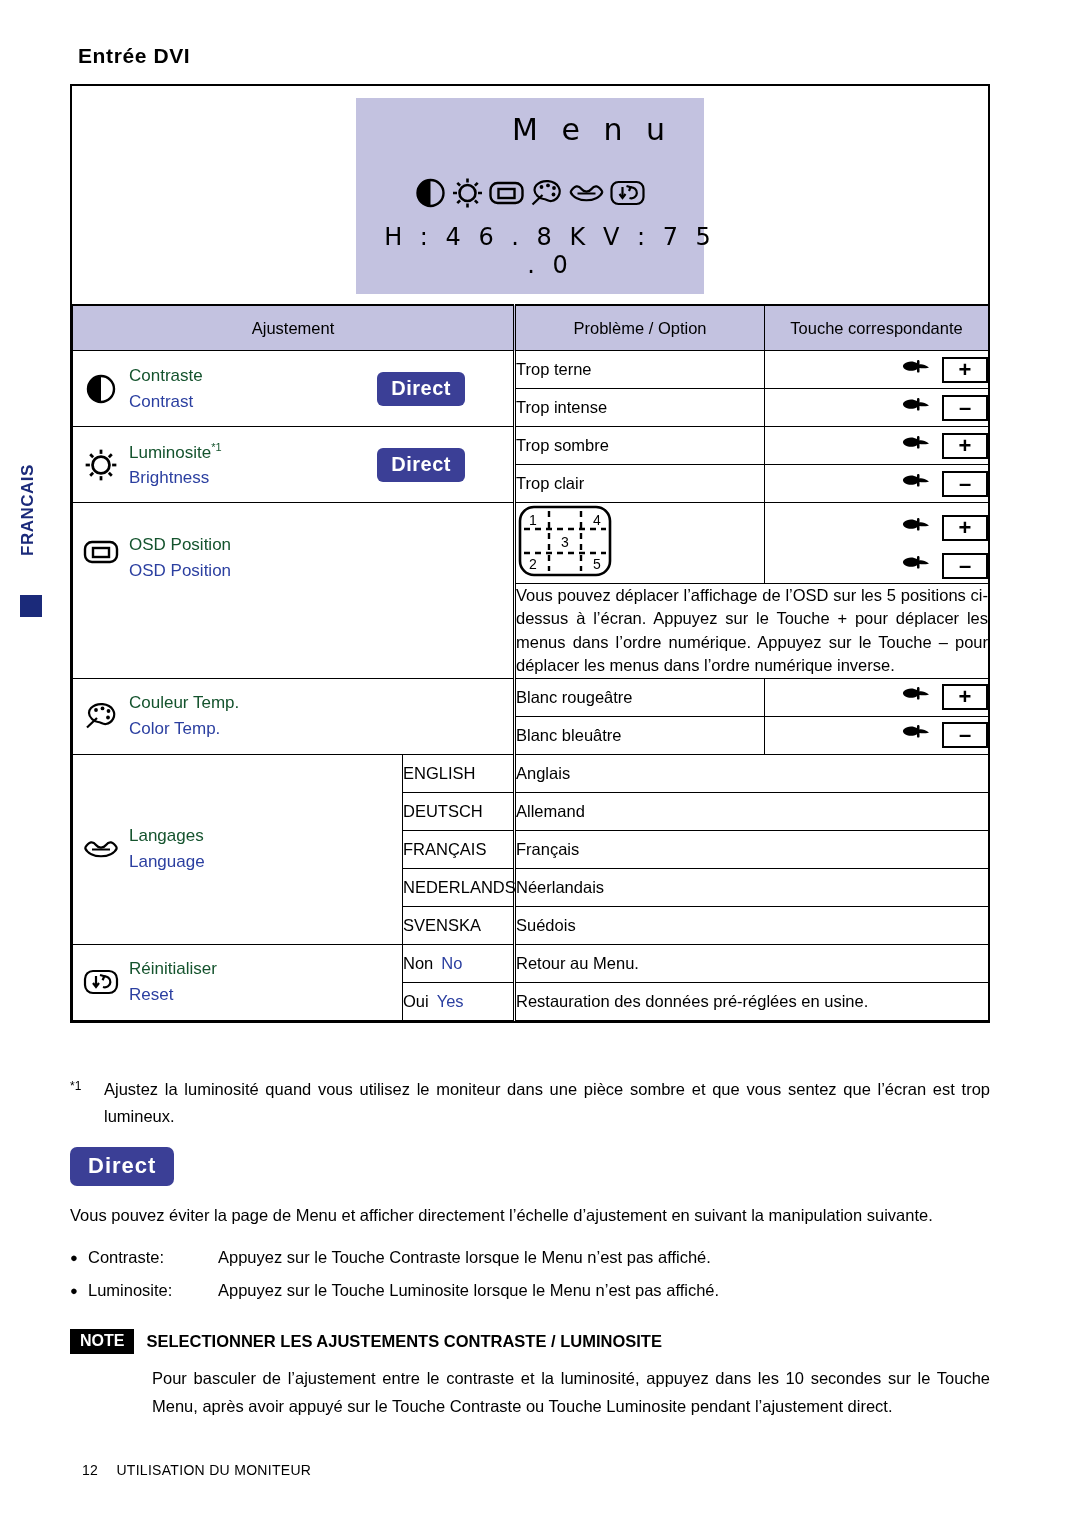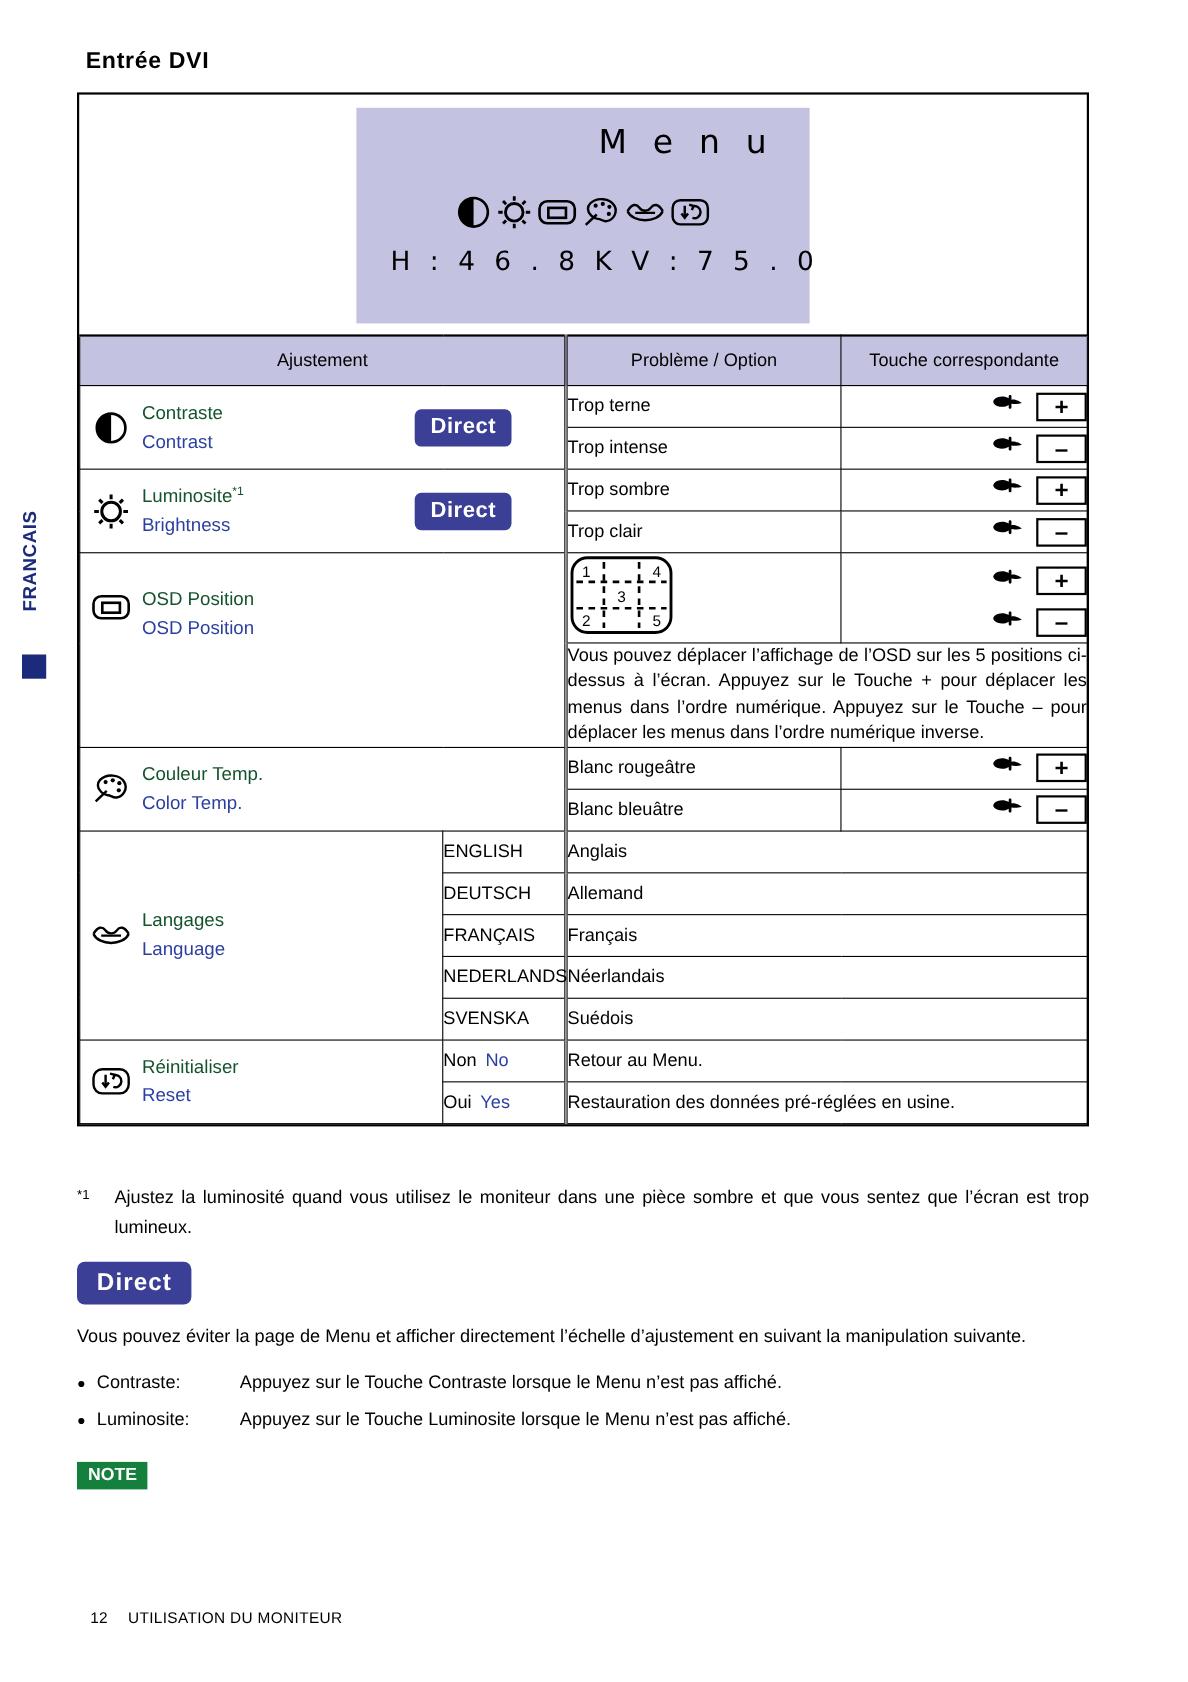"M e n u" .osd { width: 412px -> 348px }
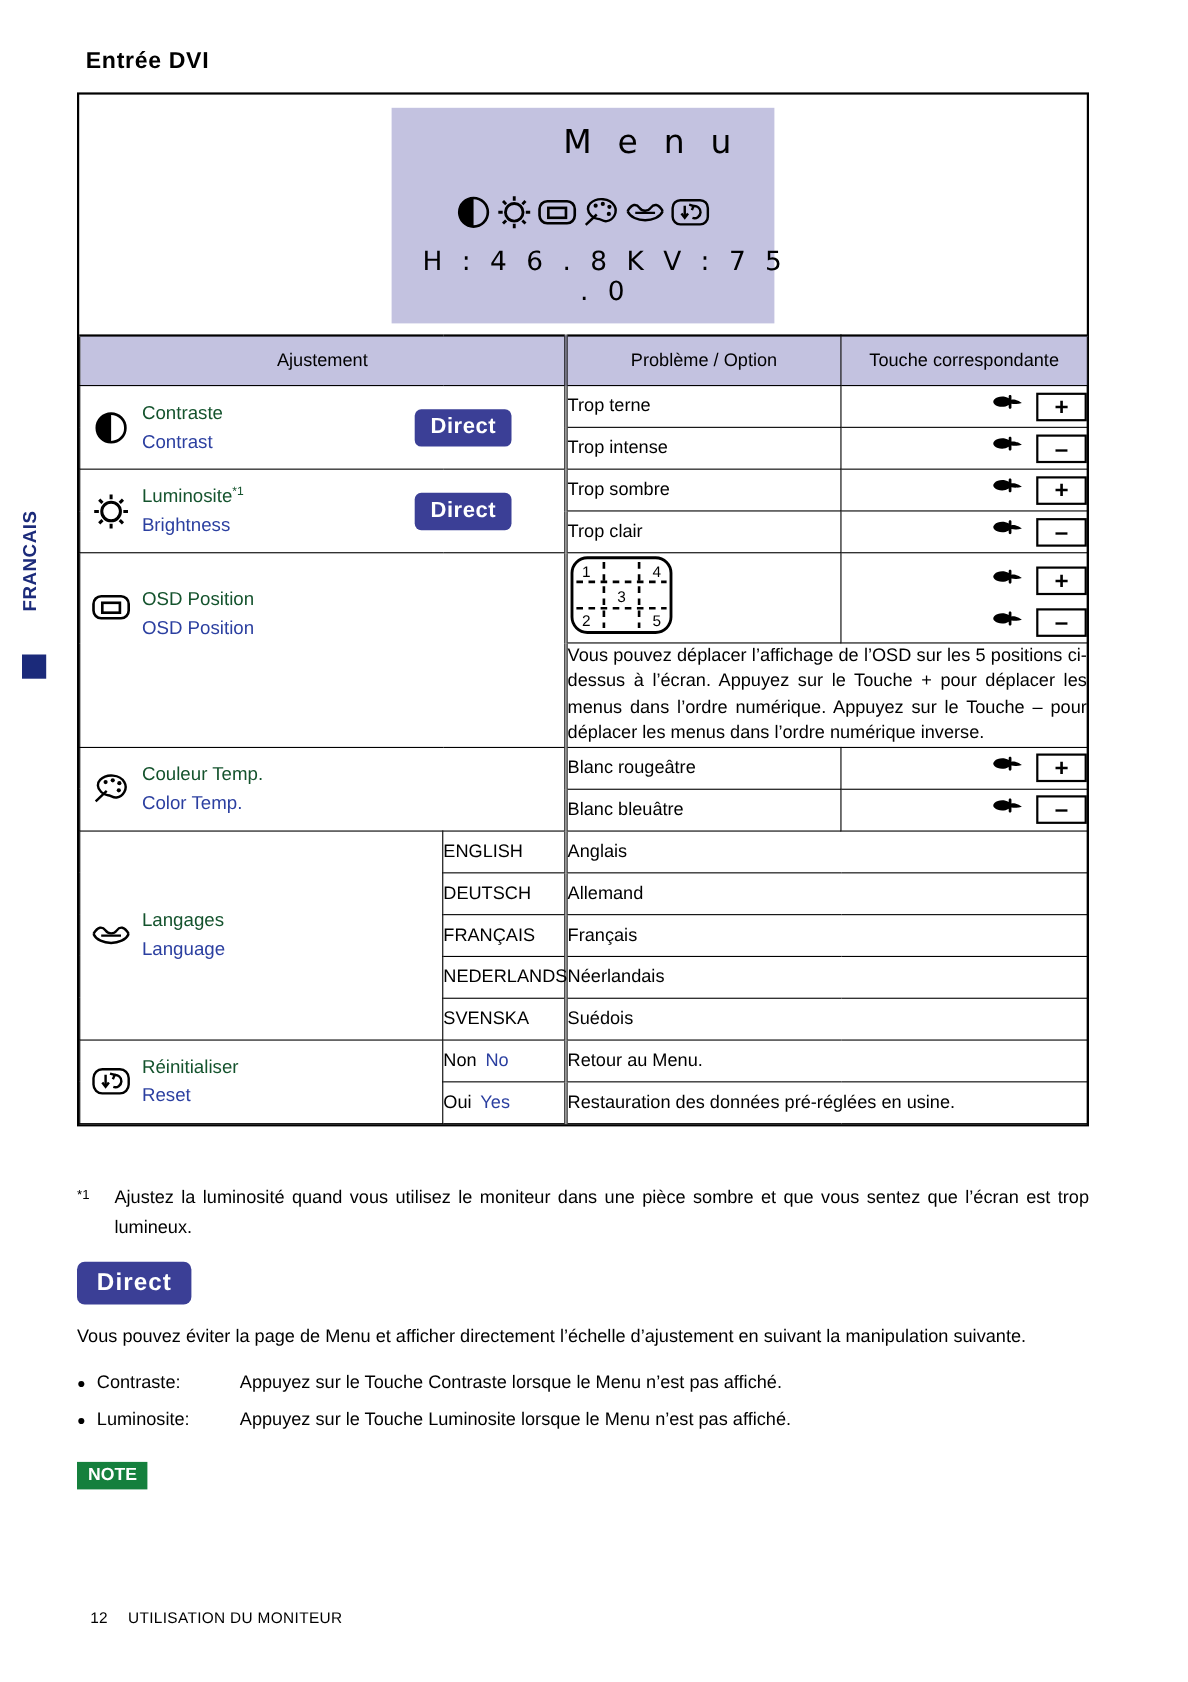"NOTE" .note-tag { background: #15803d -> #000000 }
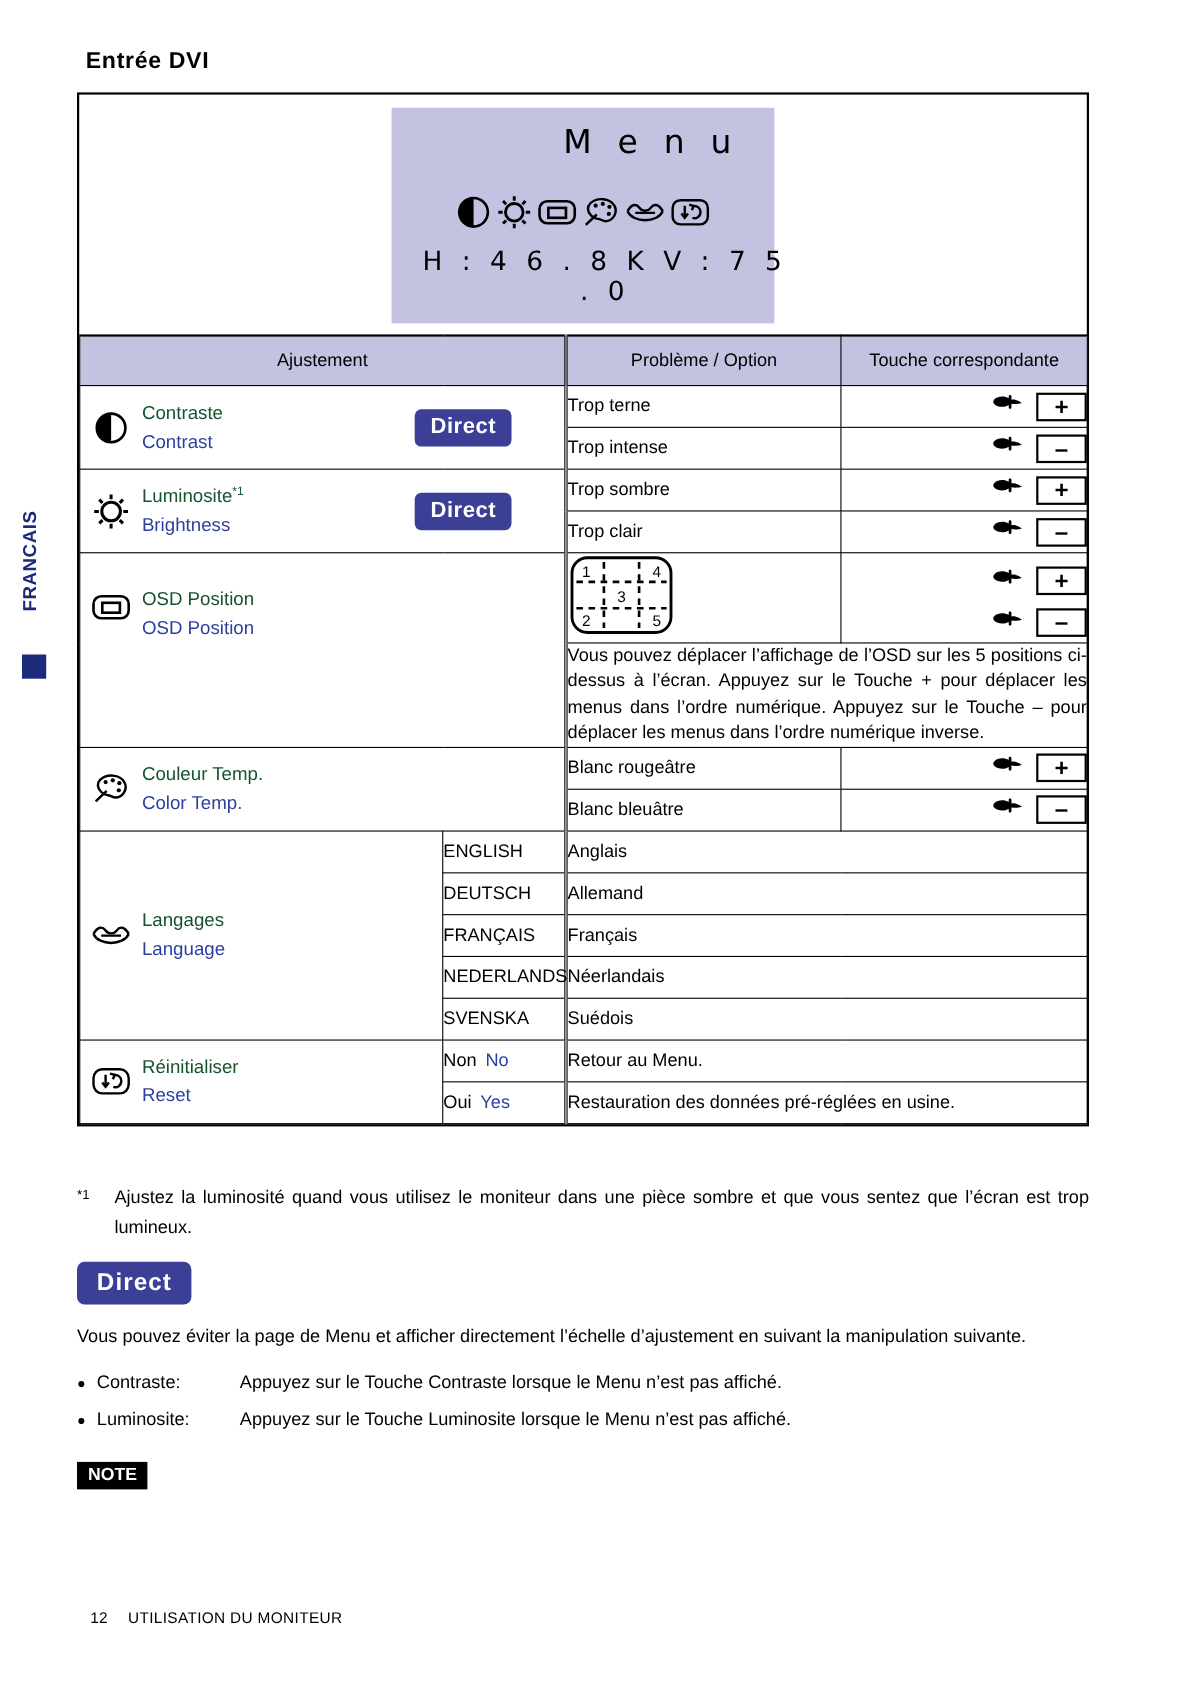"SELECTIONNER LES AJUSTEMENTS CONTRASTE /" span.note-title { html: none -> <span>SELECTIONNER LES AJUSTEMENTS CONTRASTE / LUMINOSITE</span> }
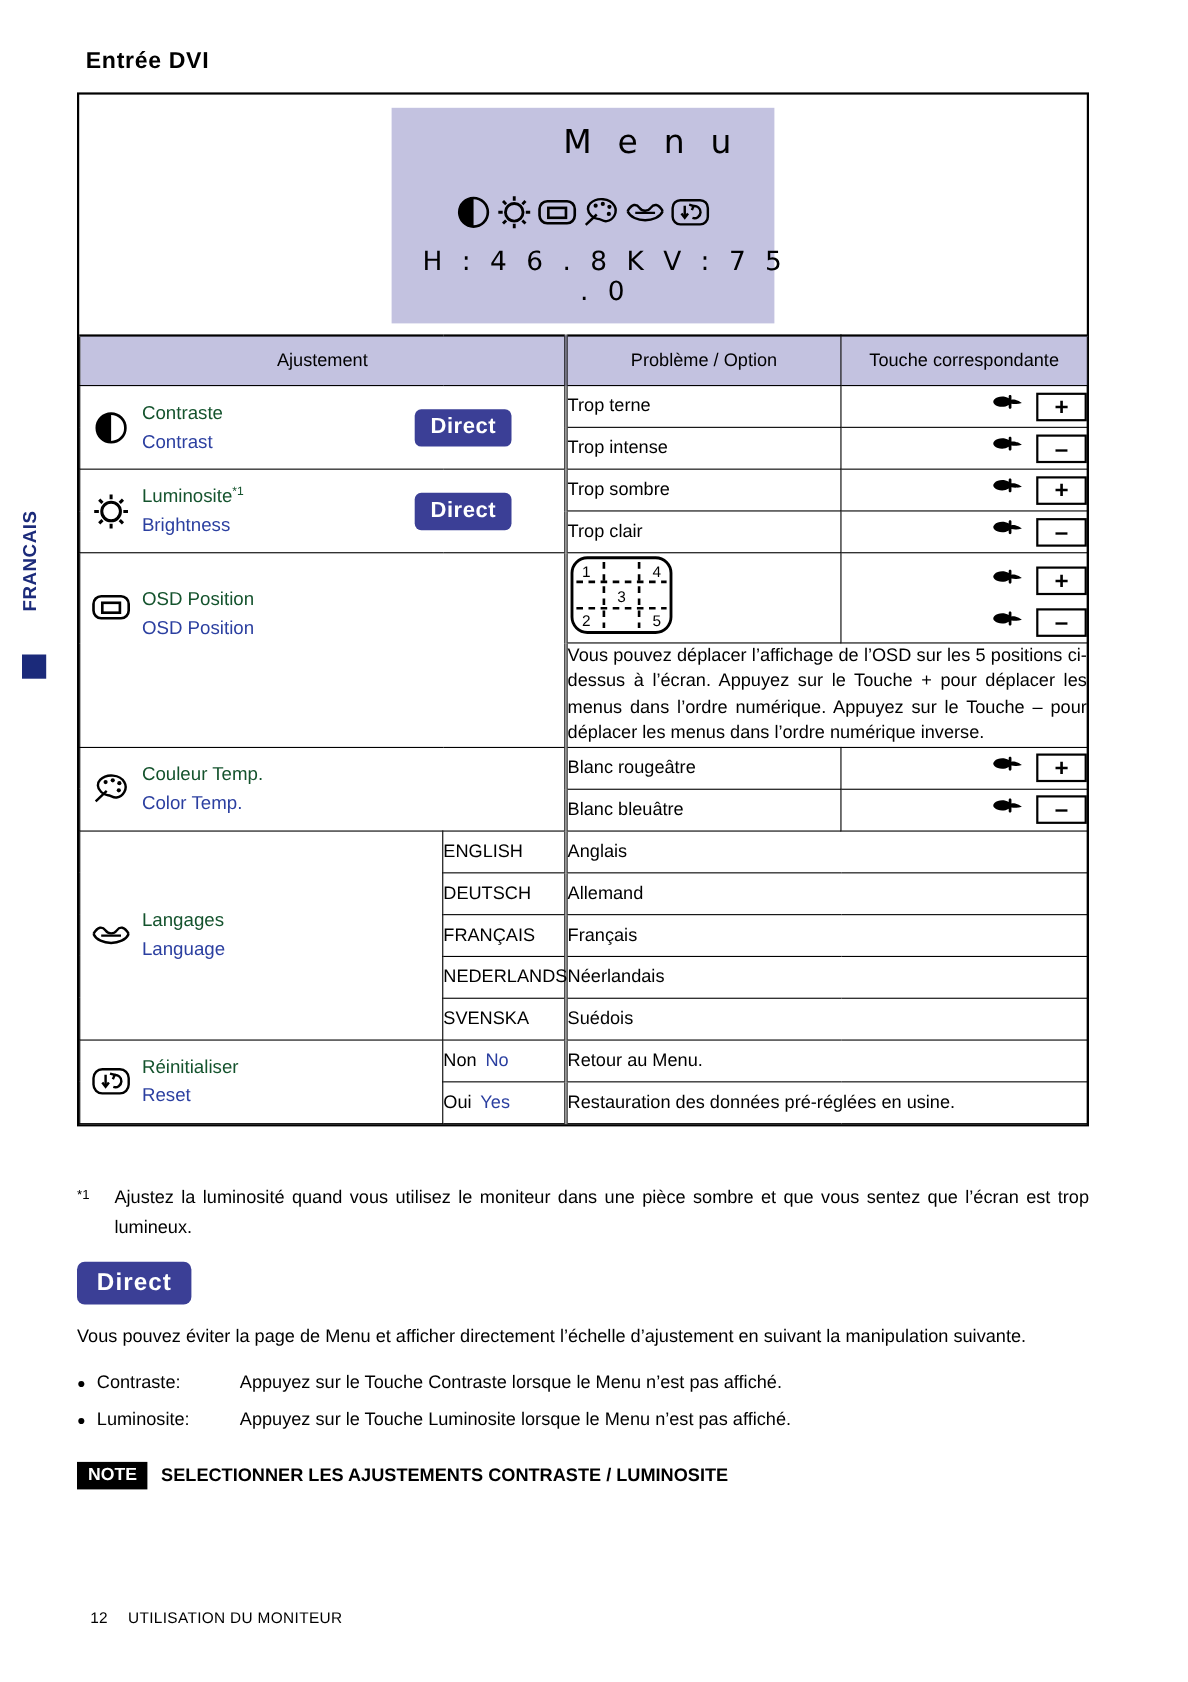"Pour basculer de l’ajustement entre" div.note-body { html: none -> <div>Pour basculer de l’ajustement entre le contraste et la luminosité, appuyez dans les 10 secondes sur le Touche Menu, après avoir appuyé sur le Touche Contraste ou Touche Luminosite pendant l’ajustement direct.</div> }
